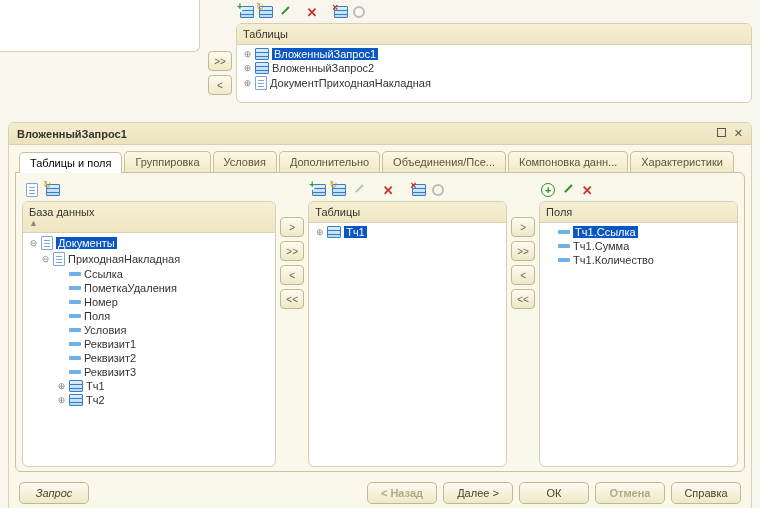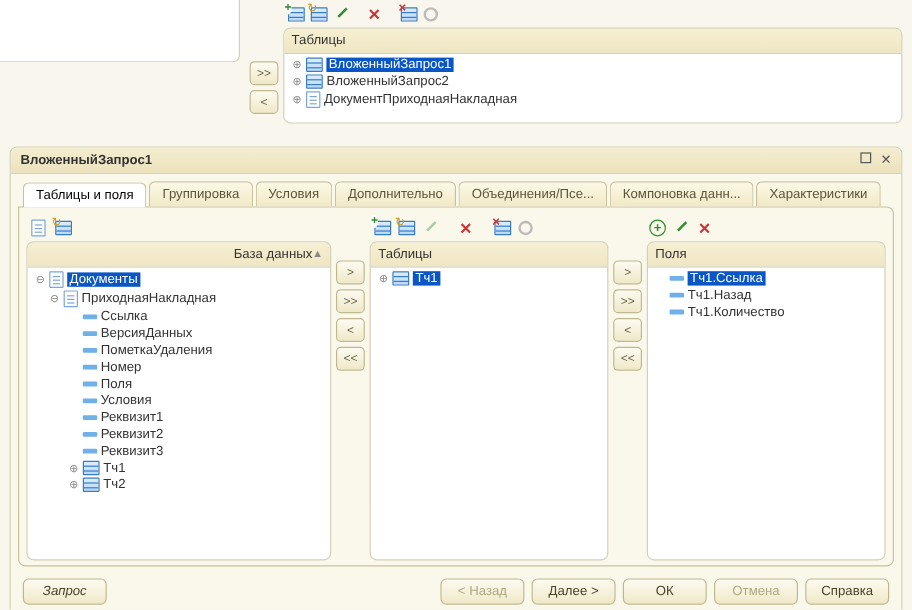"База данных" div.panel-header { flex-direction: none -> column; justify-content: flex-end -> center }
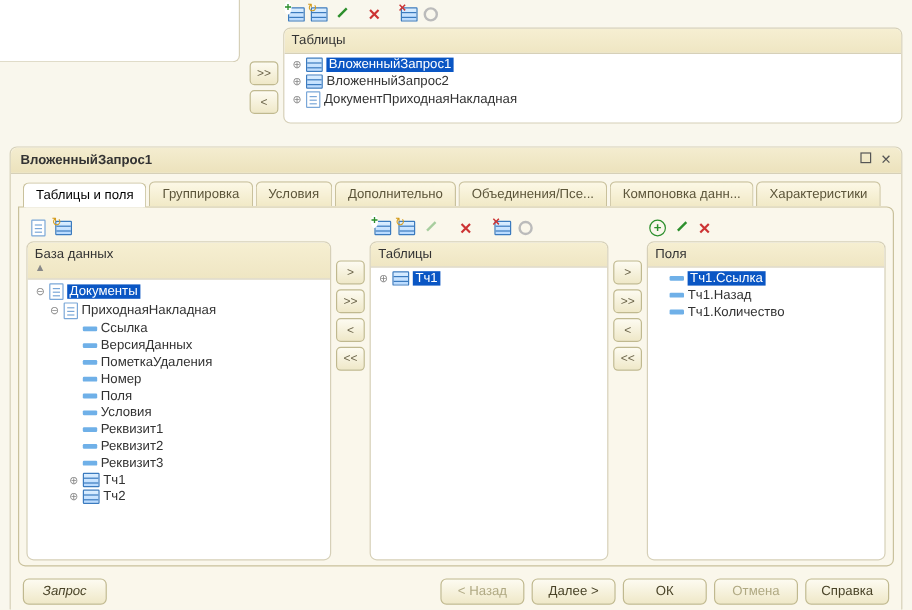"Тч1.Назад" span { text: Тч1.Назад -> Тч1.Сумма }
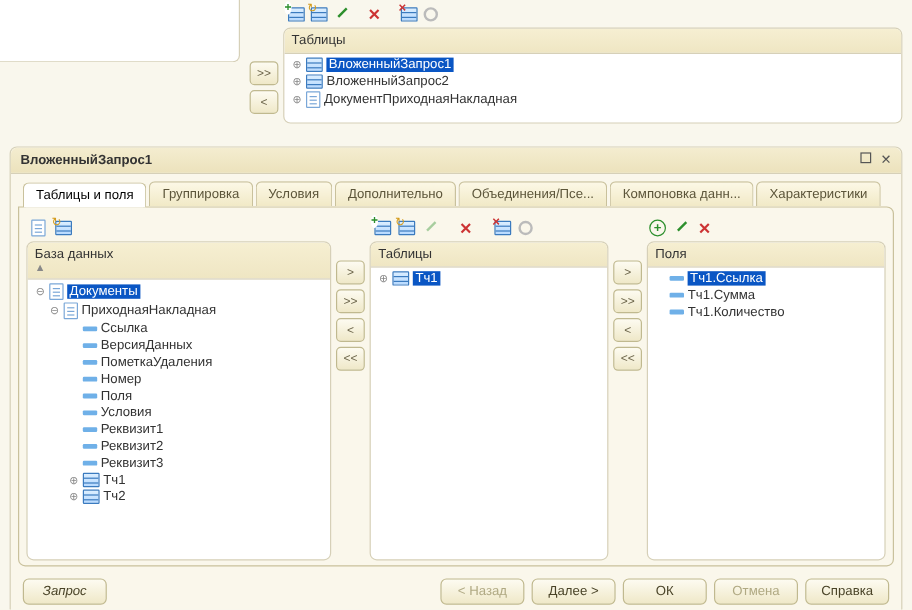"ВерсияДанных" div.tree-row { html: <div> <span></span> <span></span> <span>ВерсияДанных</span> </div> -> none }
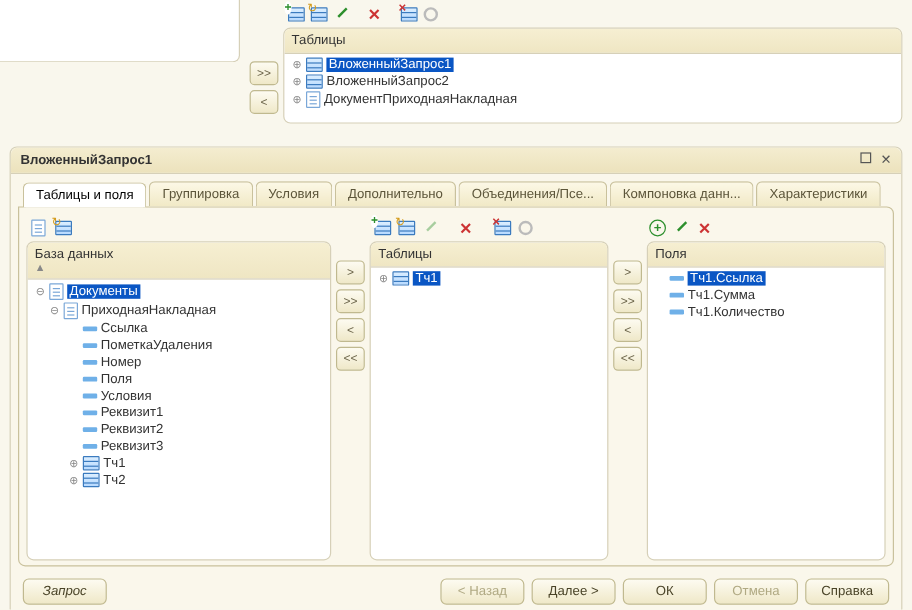"< Назад" .btn.disabled { font-weight: none -> bold }
